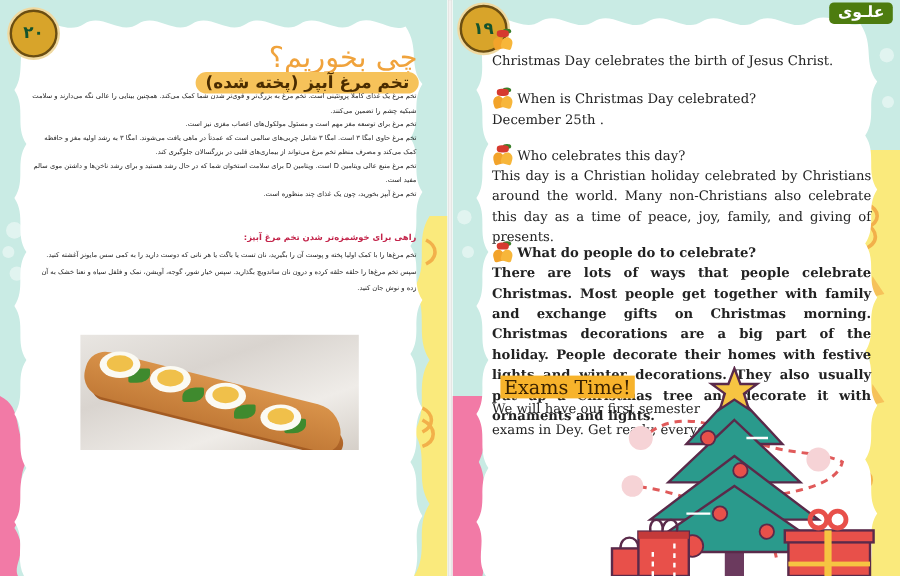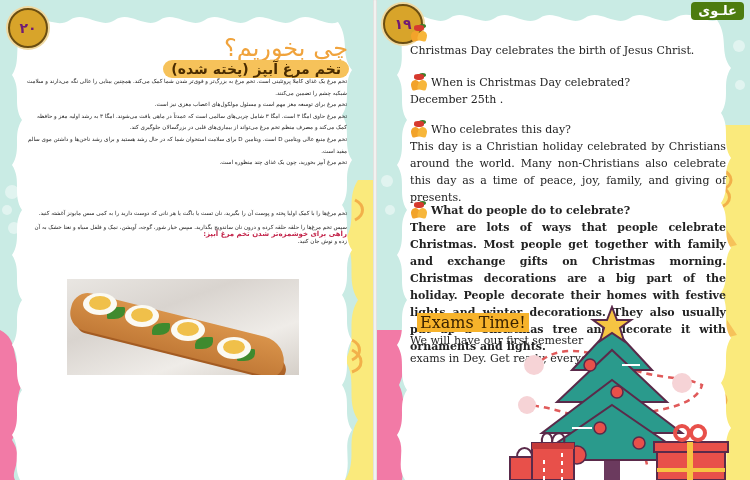"۲۰" .page-num { color: #701a75 -> #14532d }
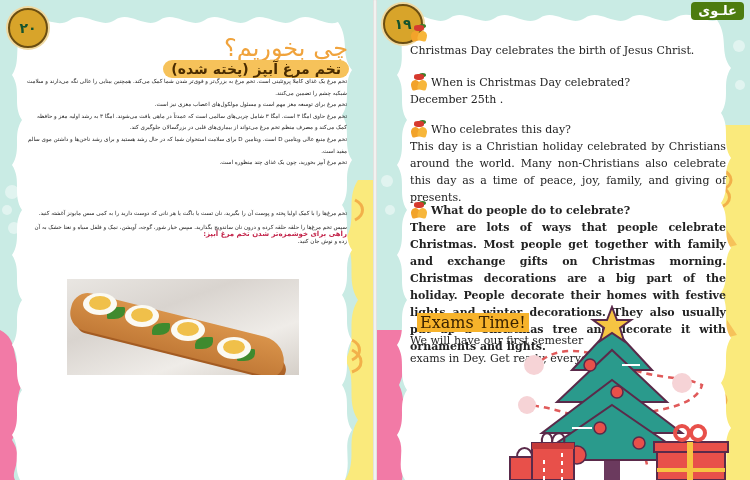"راهی برای خوشمزه‌تر شدن تخم" .left-tip-title { margin-top: 36px -> none }
